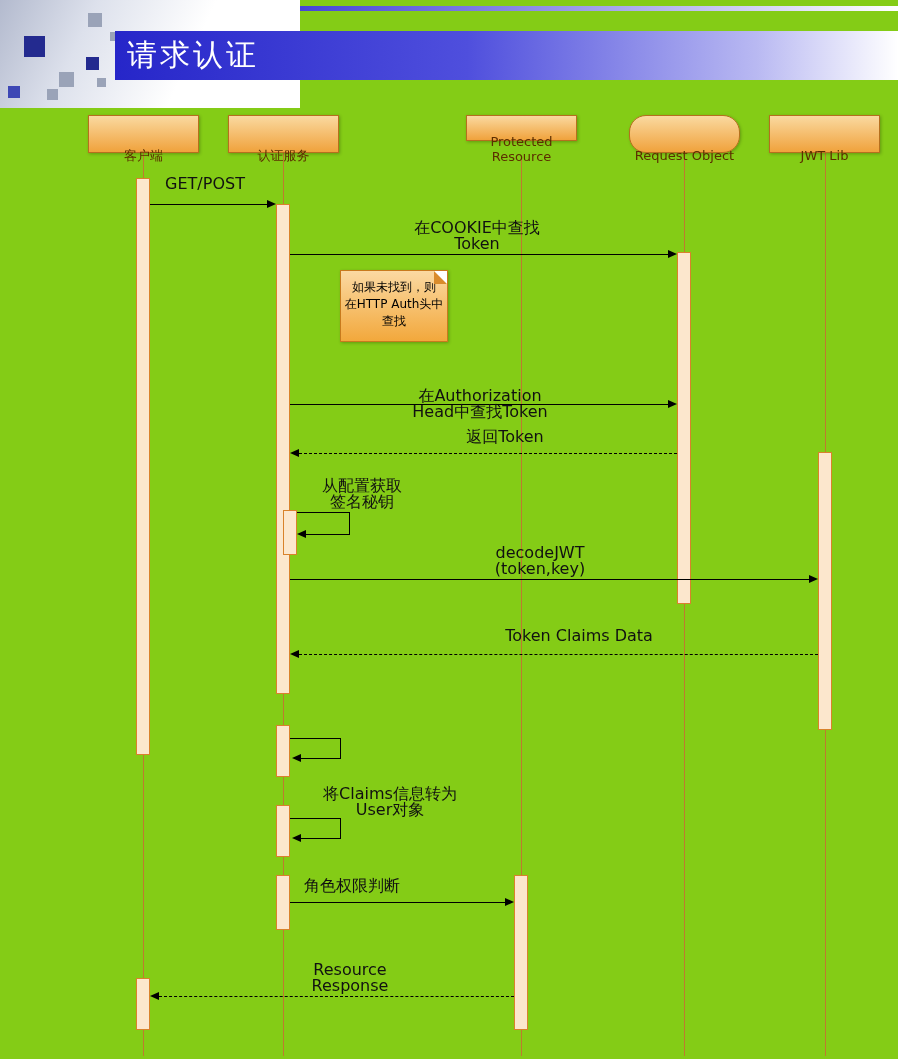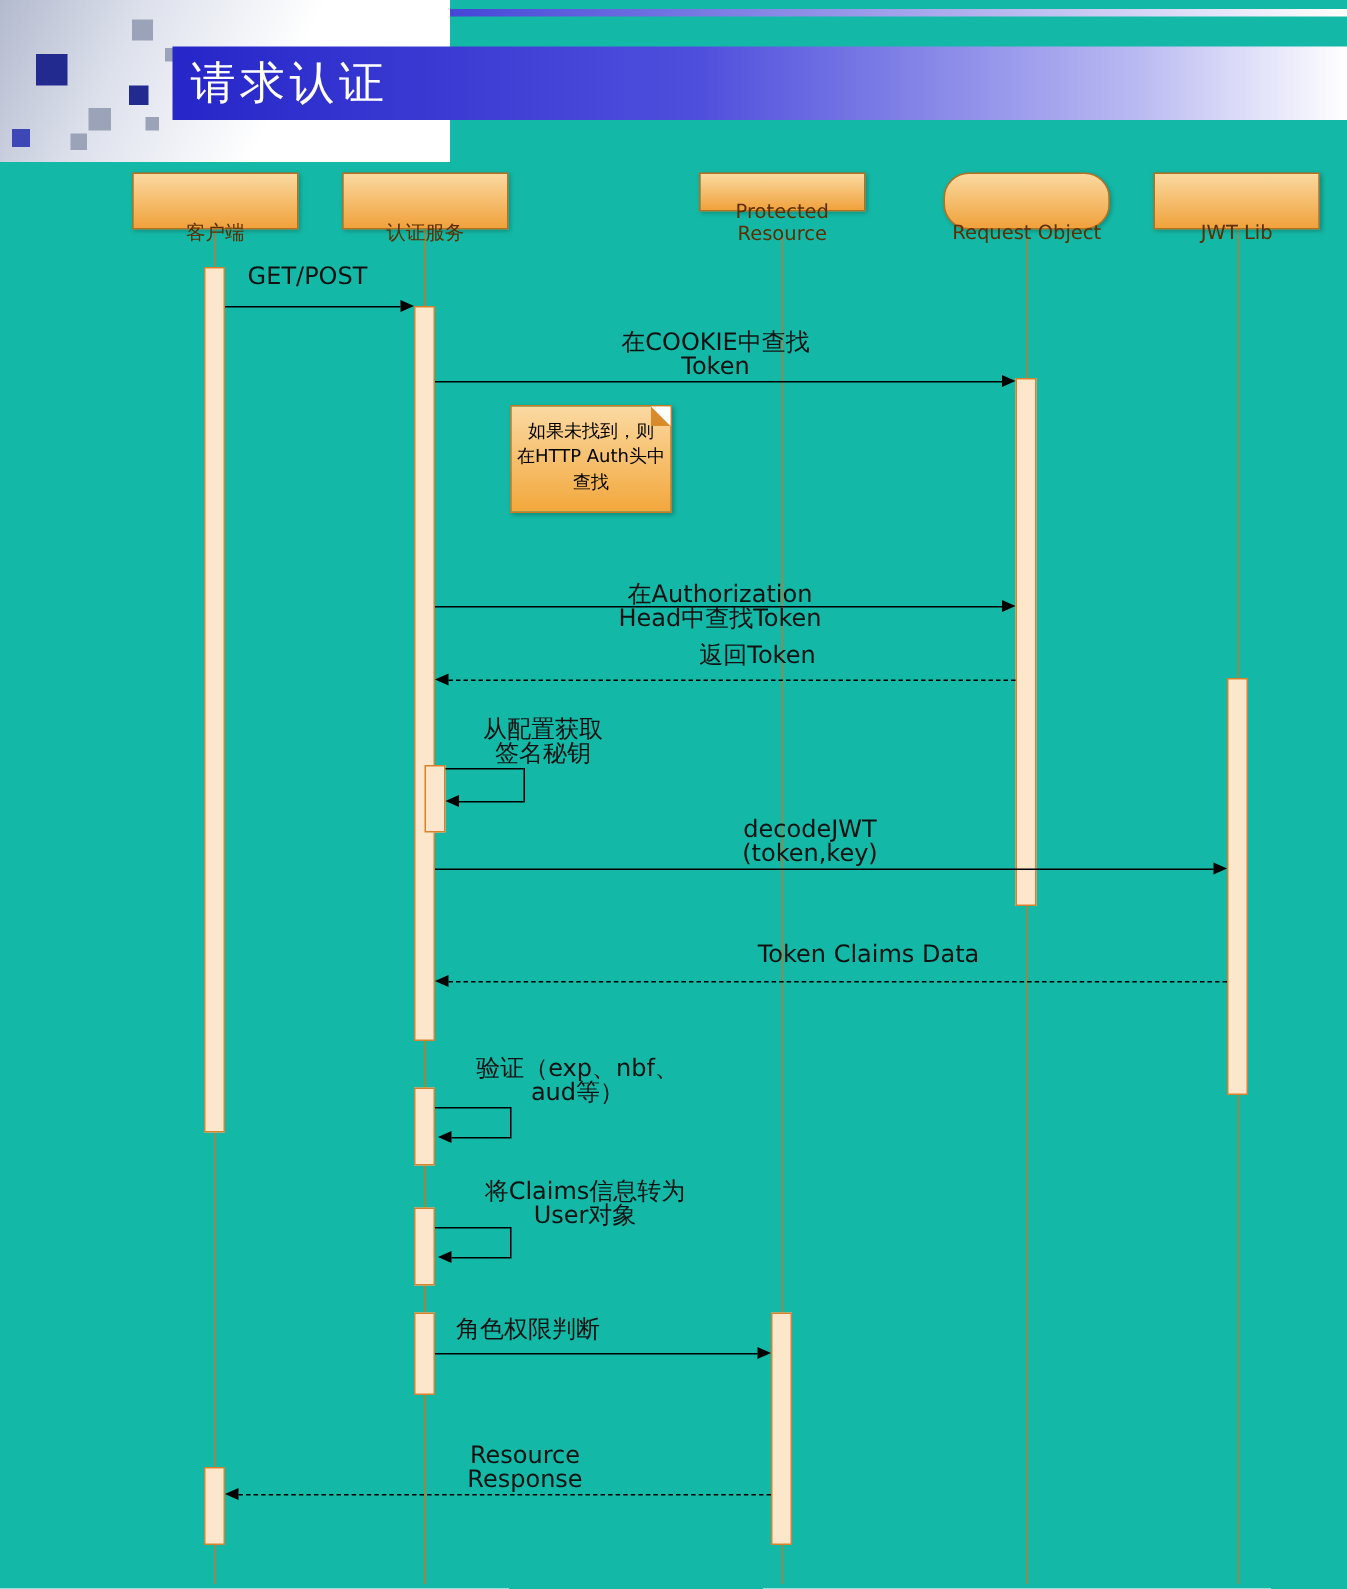"请求认证" .slide { background: #14b8a6 -> #84cc16 }
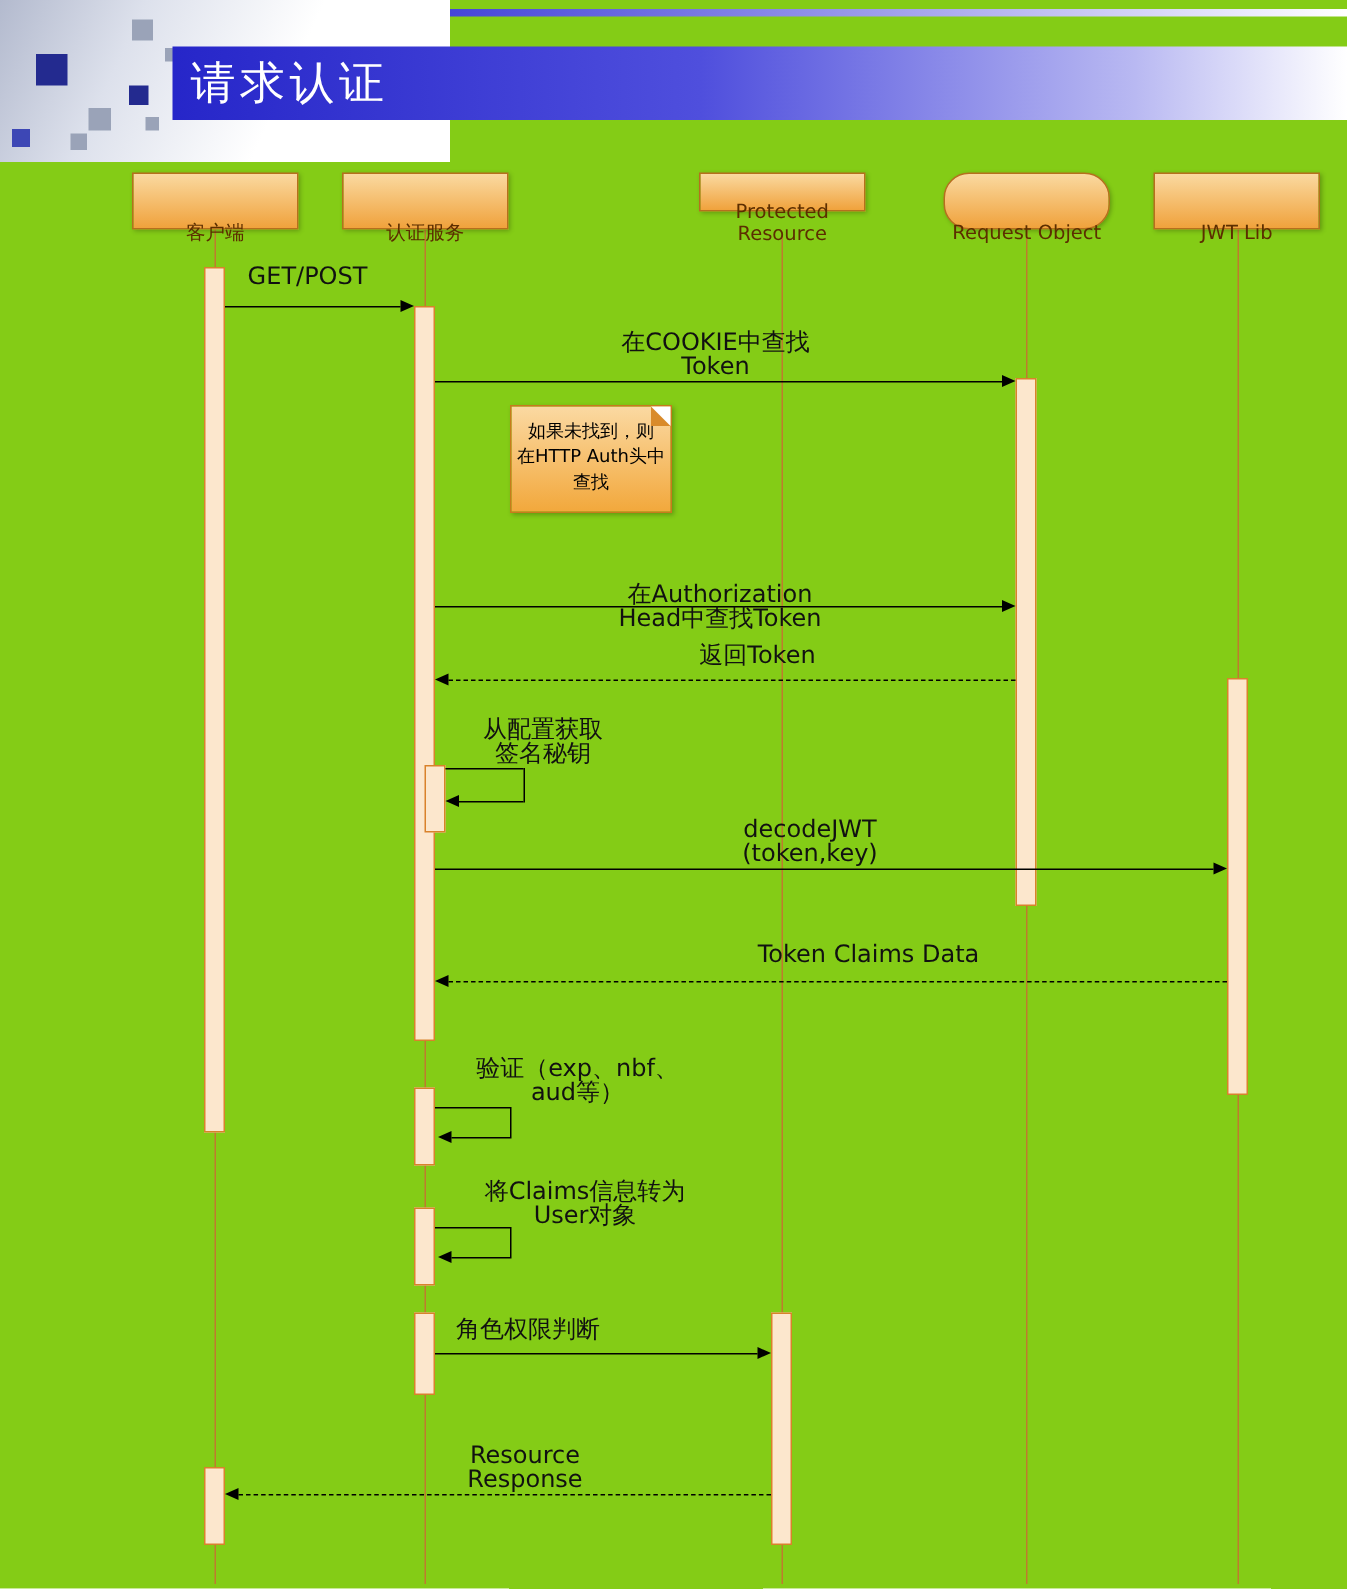"验证（exp、nbf、" div.mlabel { html: <div>验证（exp、nbf、 aud等）</div> -> none }
